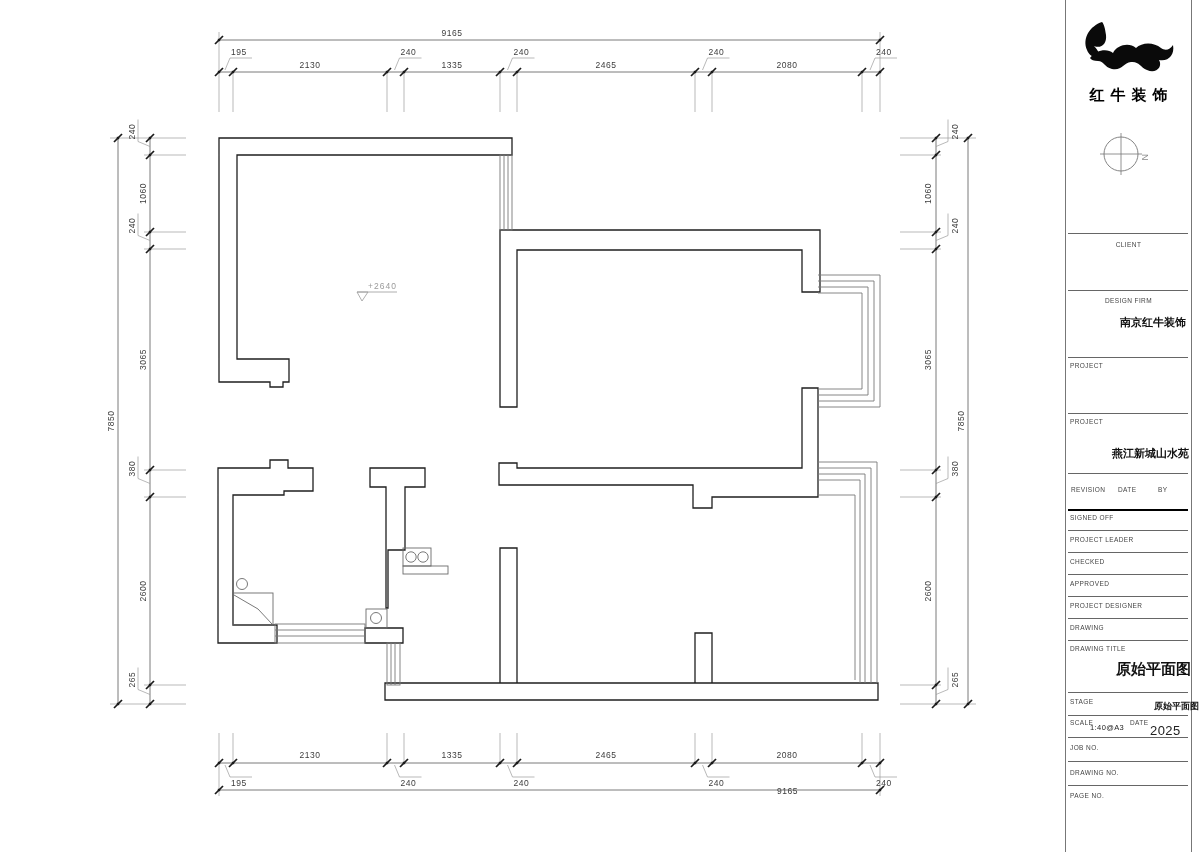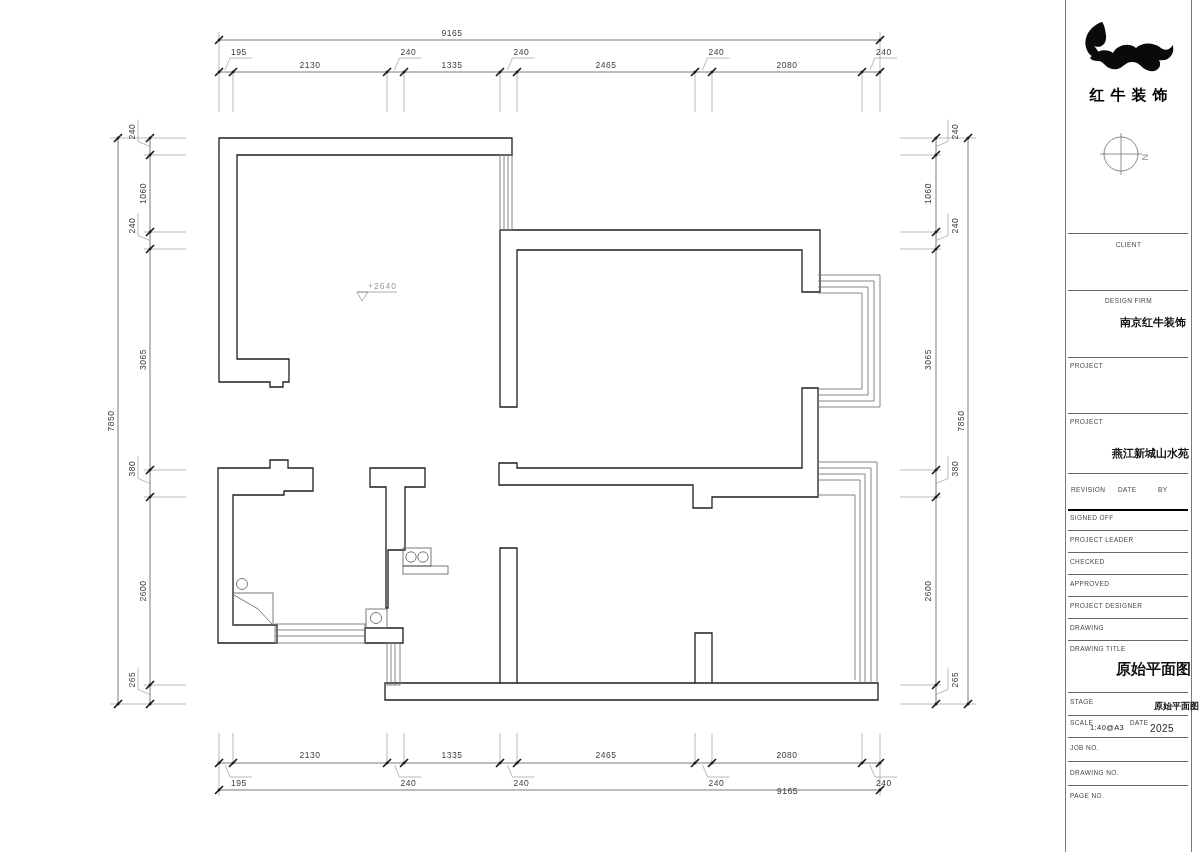"2025" div.plabel { font-size: 10px -> 13px }
